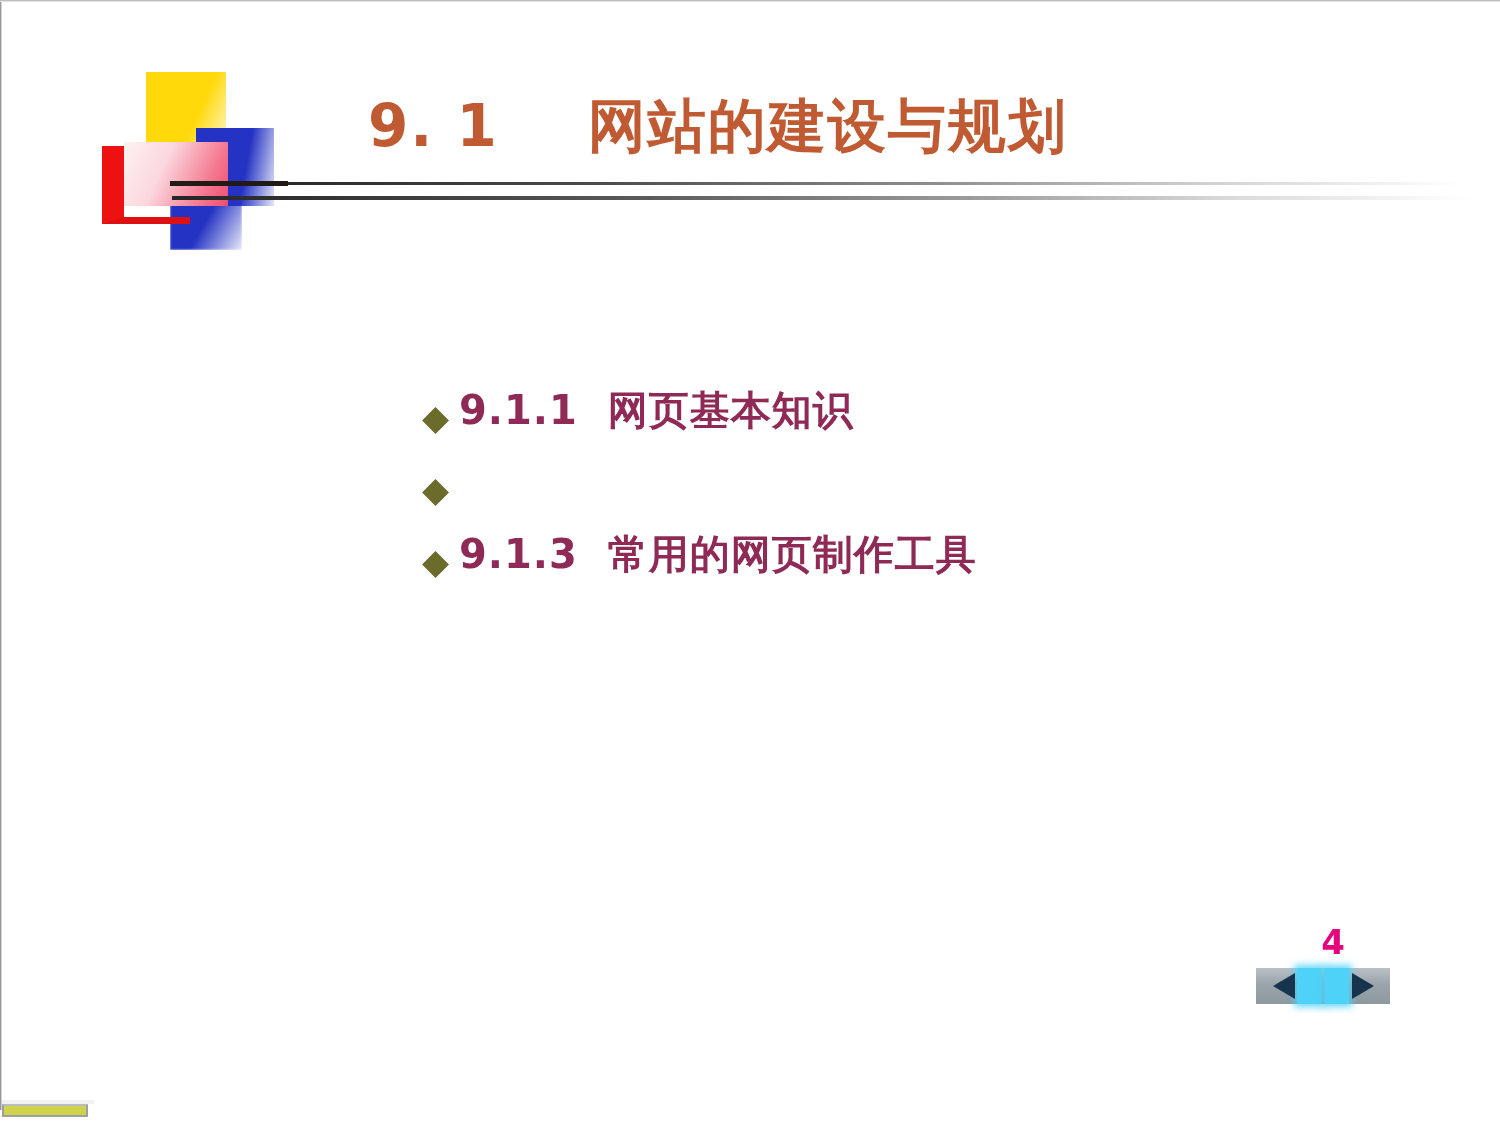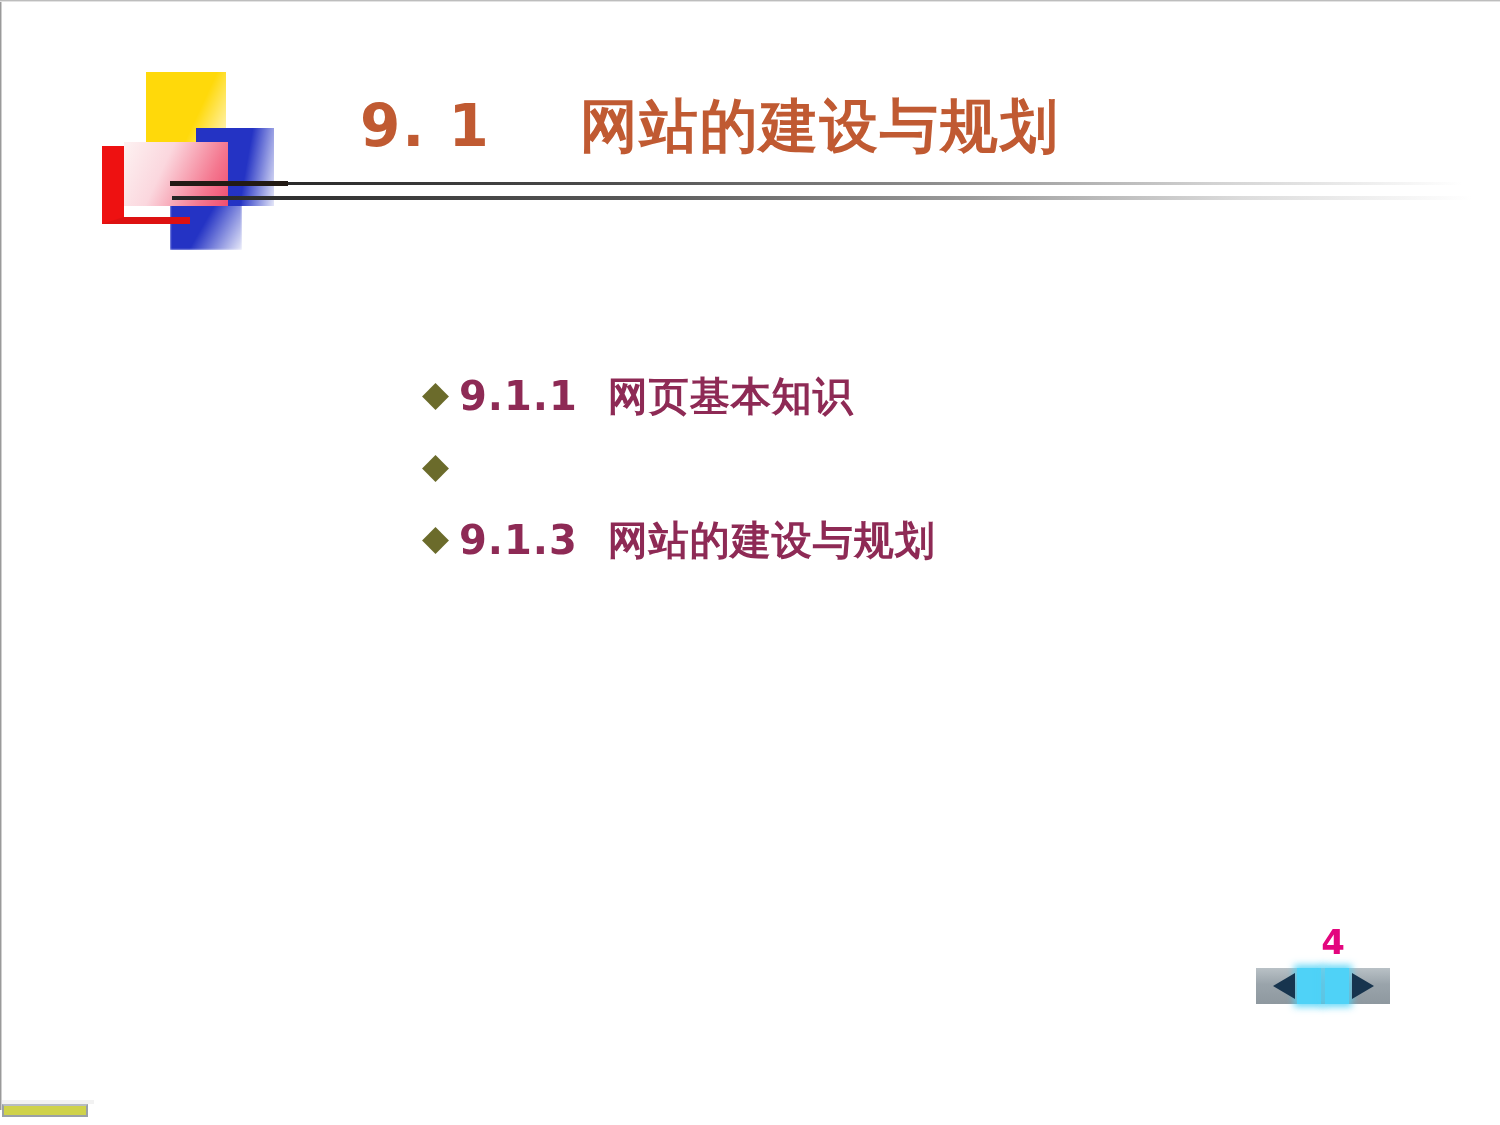"9. 1 网站的建设与规划" #title-block { left: 360px -> 368px }
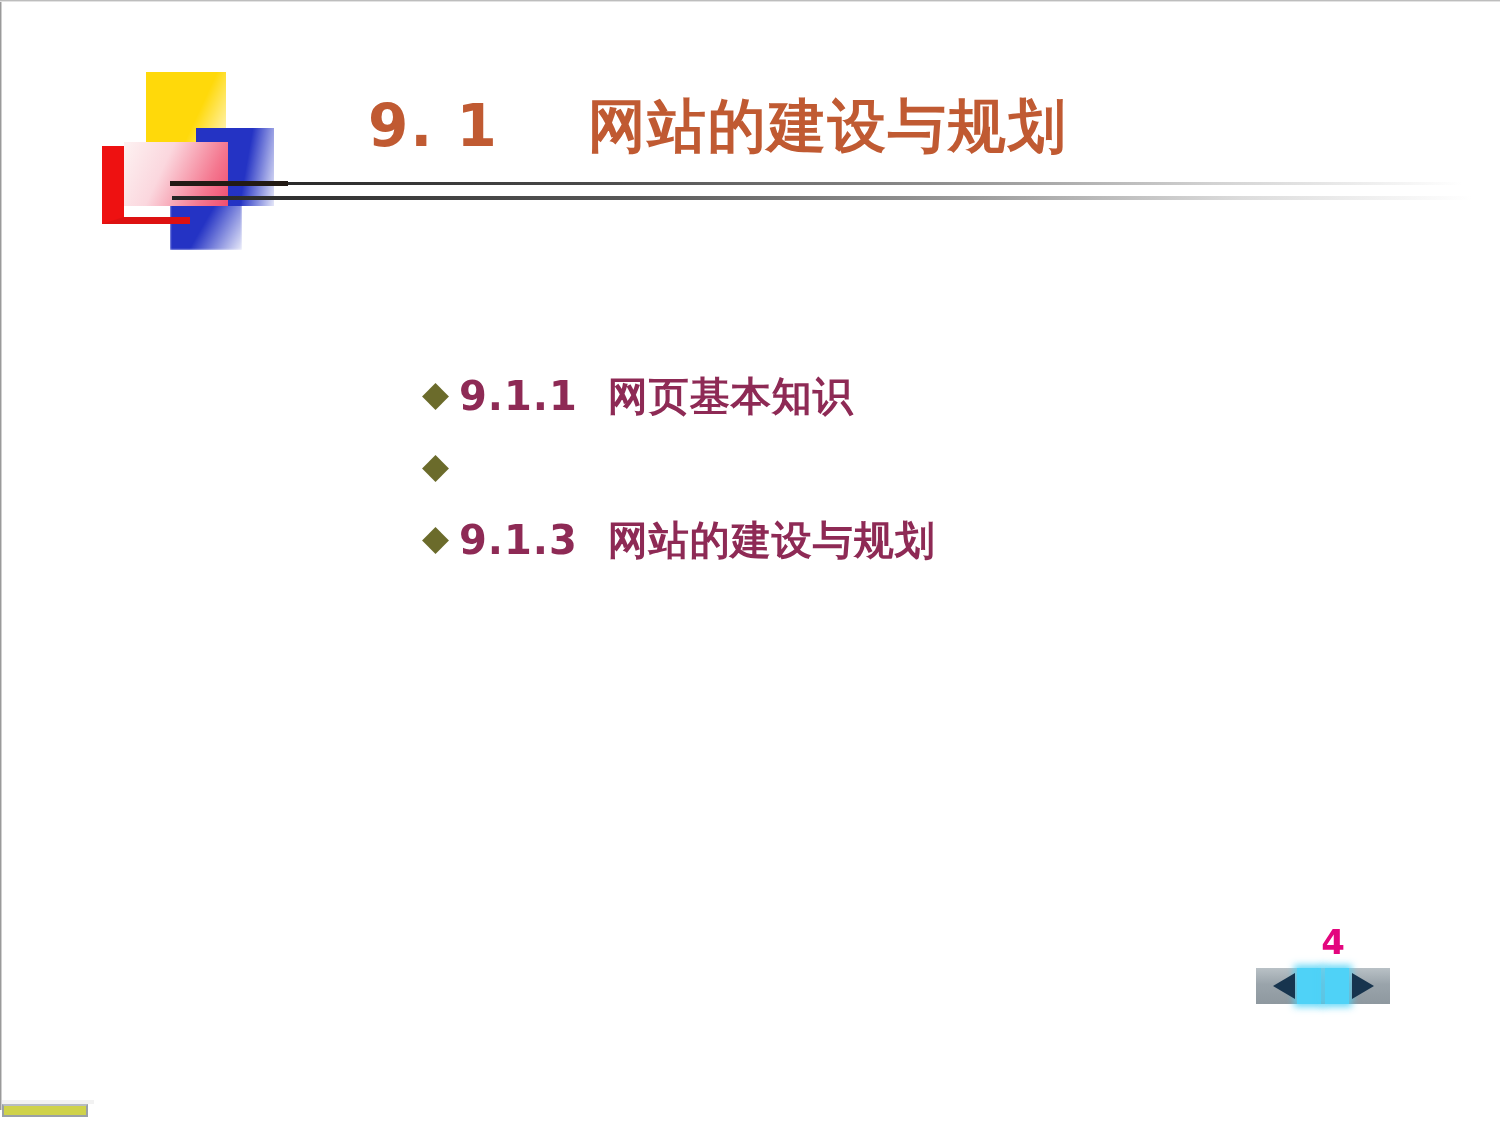"9.1.1 网页基本知识" #bullet-list li { align-items: center -> flex-end }
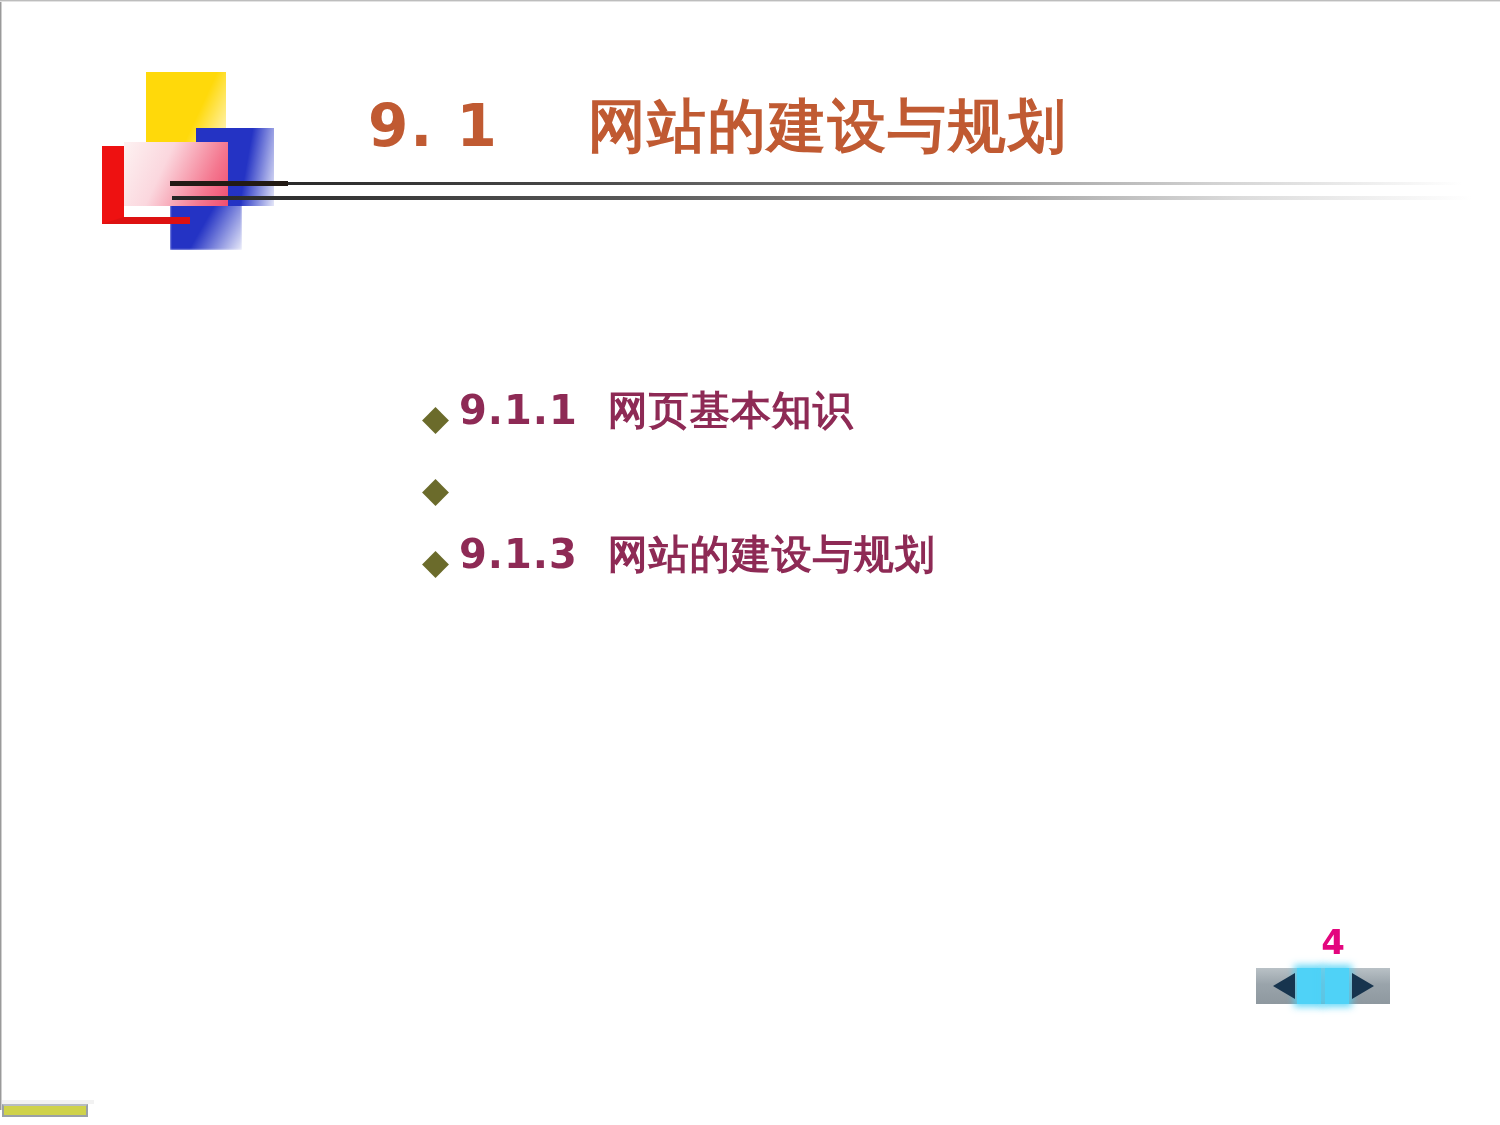"9.1.3 网站的建设与规划" span.bullet-text { text: 网站的建设与规划 -> 常用的网页制作工具 }
